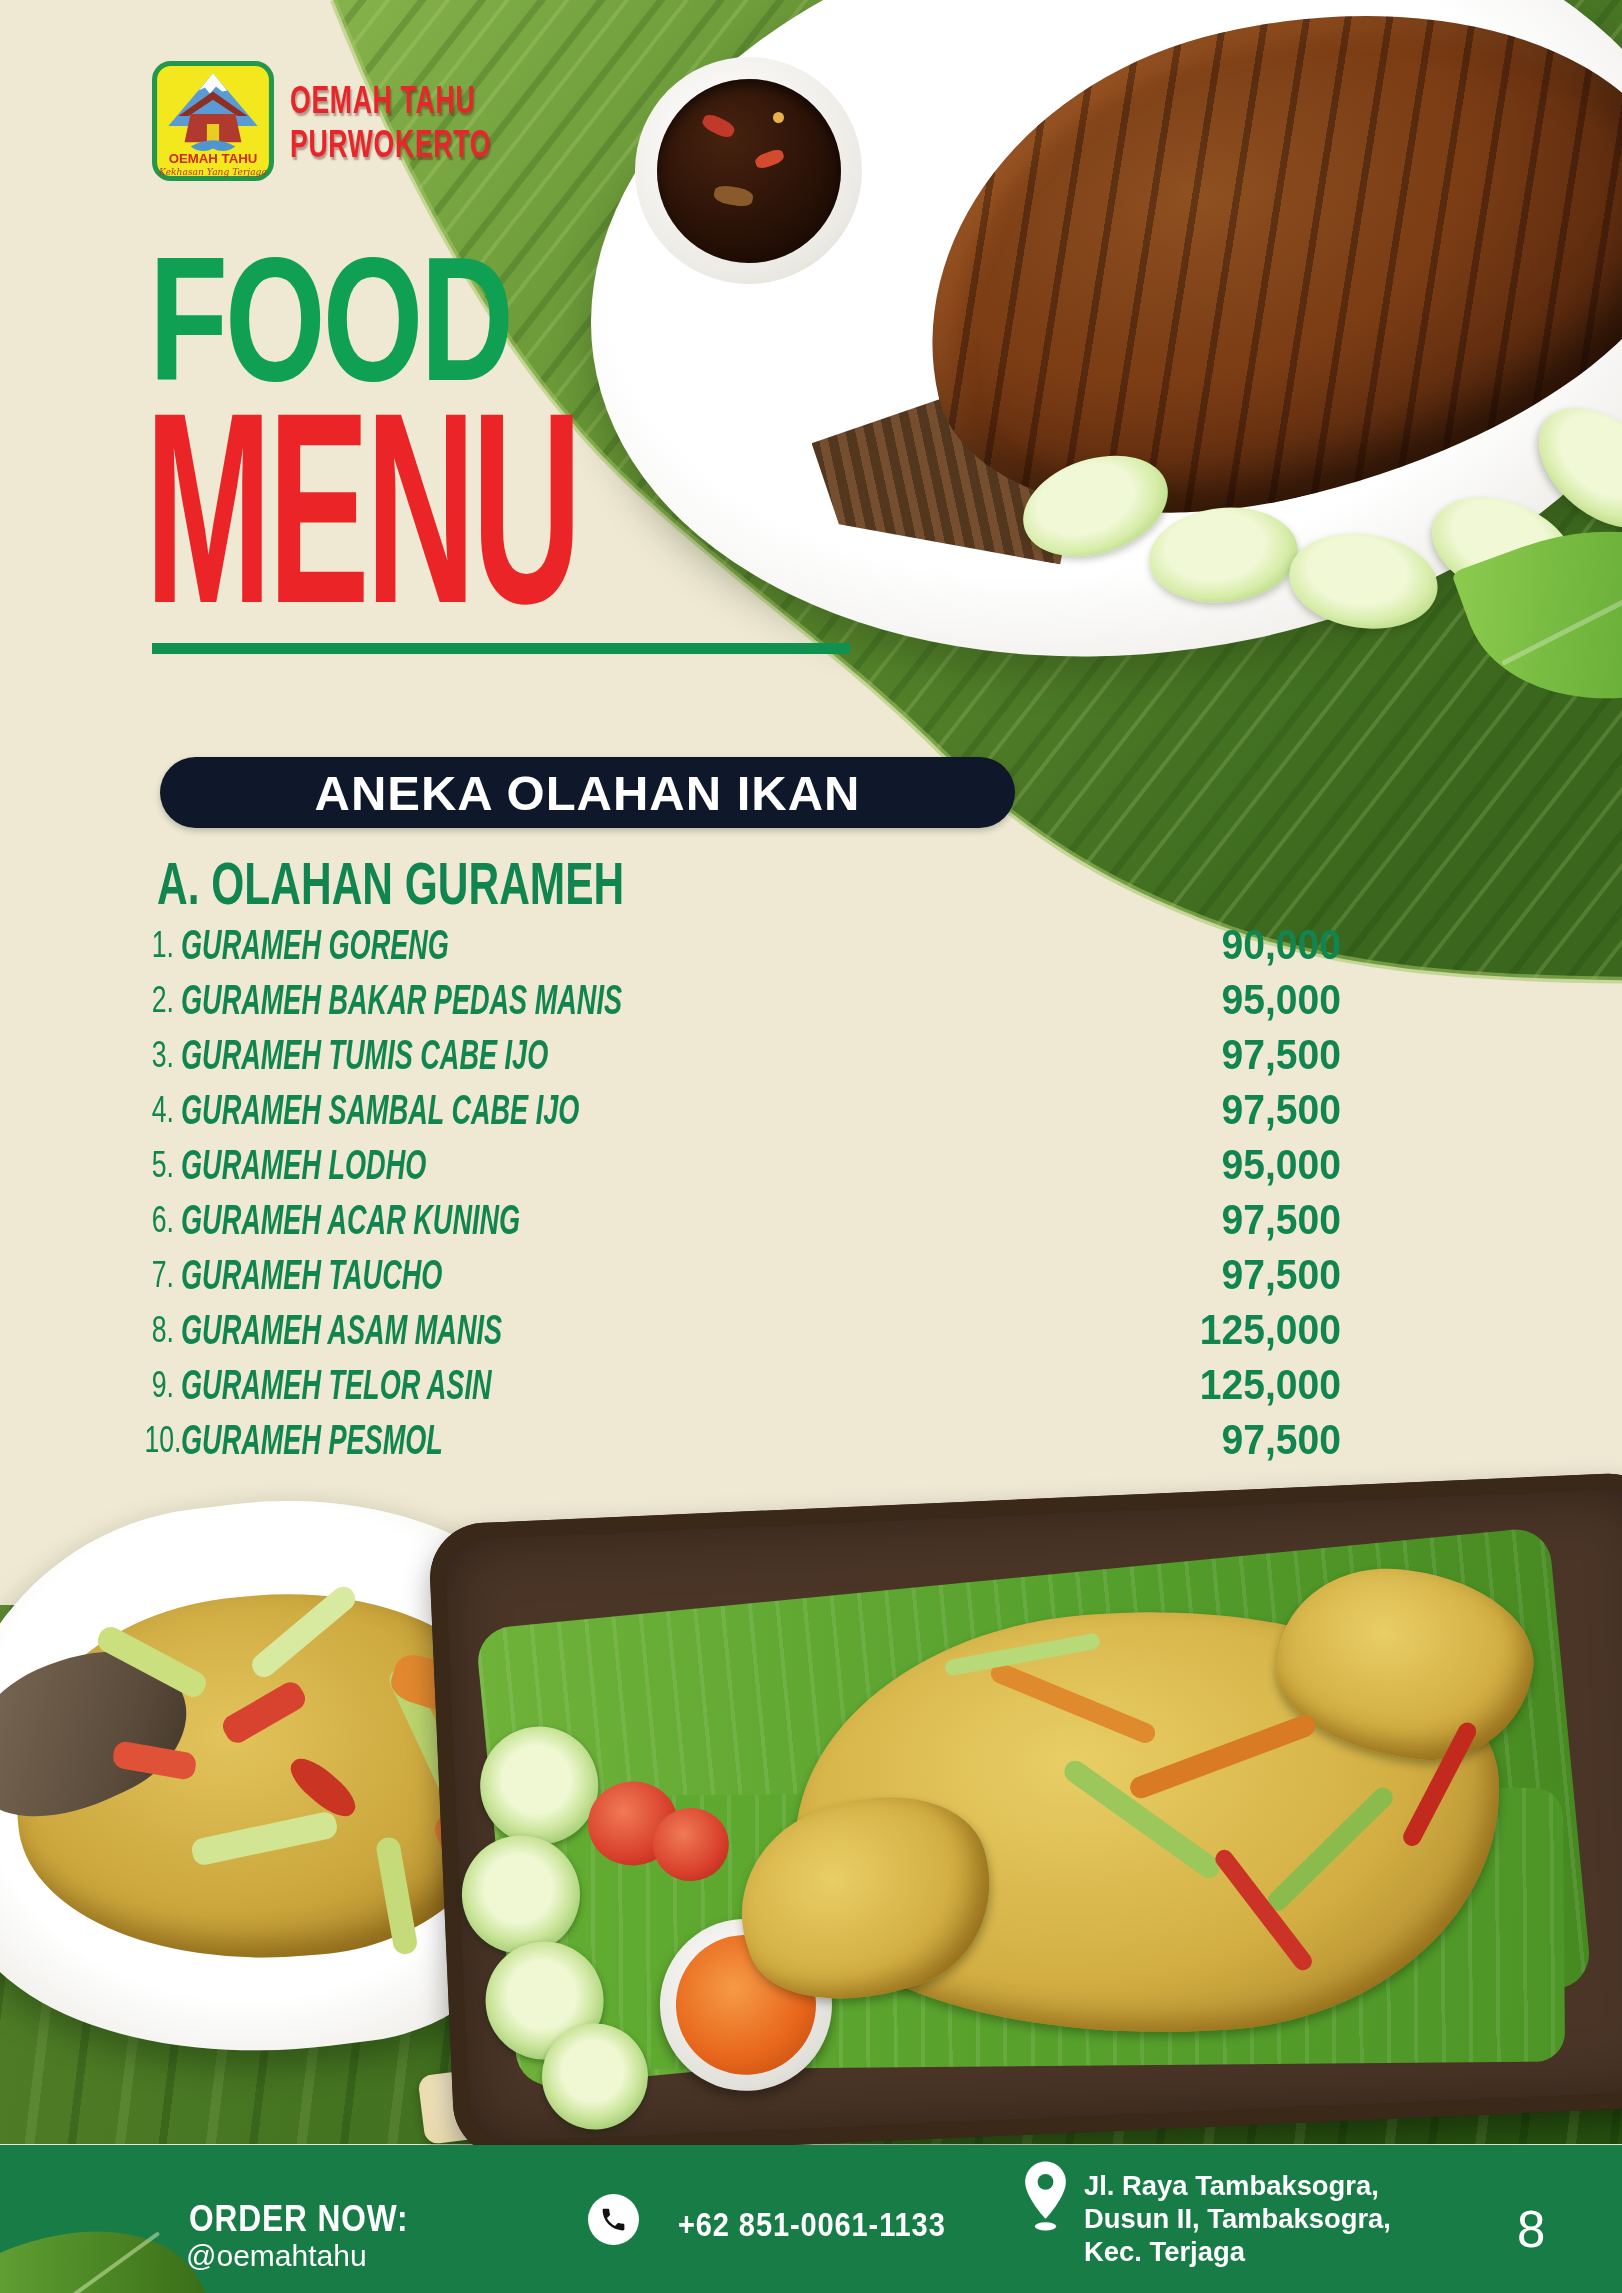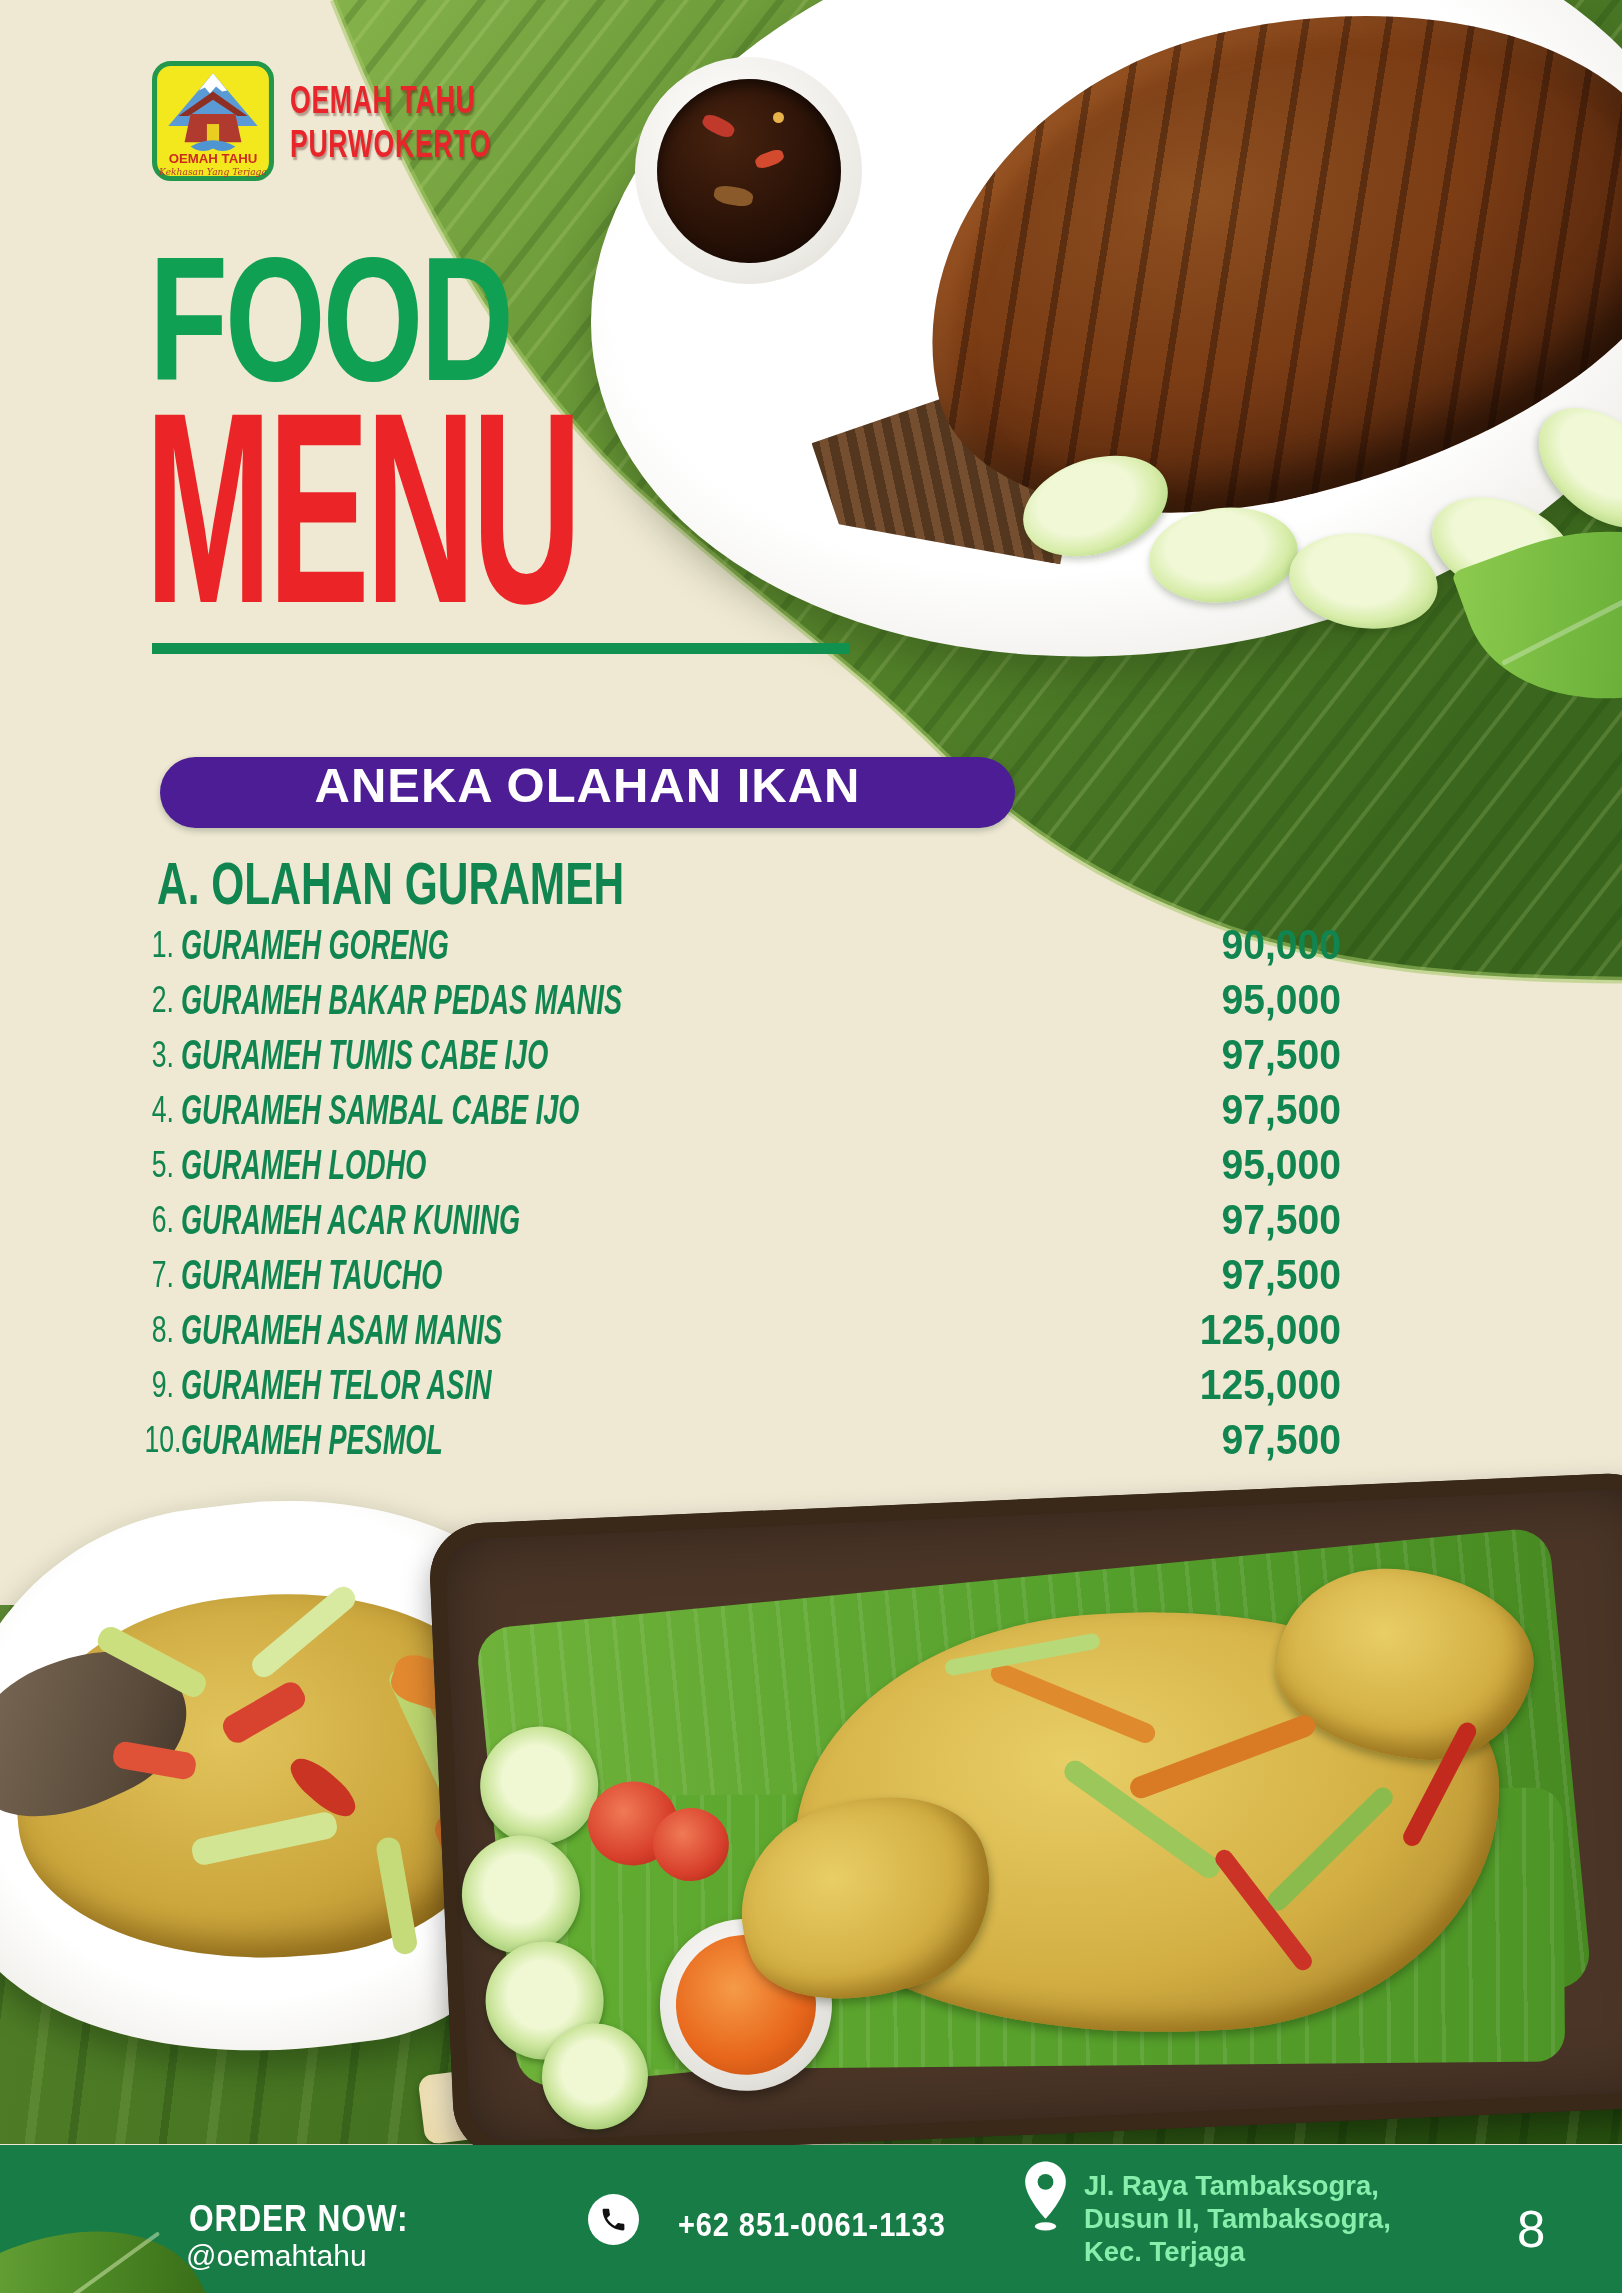"ANEKA OLAHAN IKAN" .banner { align-items: flex-start -> center; background: #4c1d95 -> #0f172a }
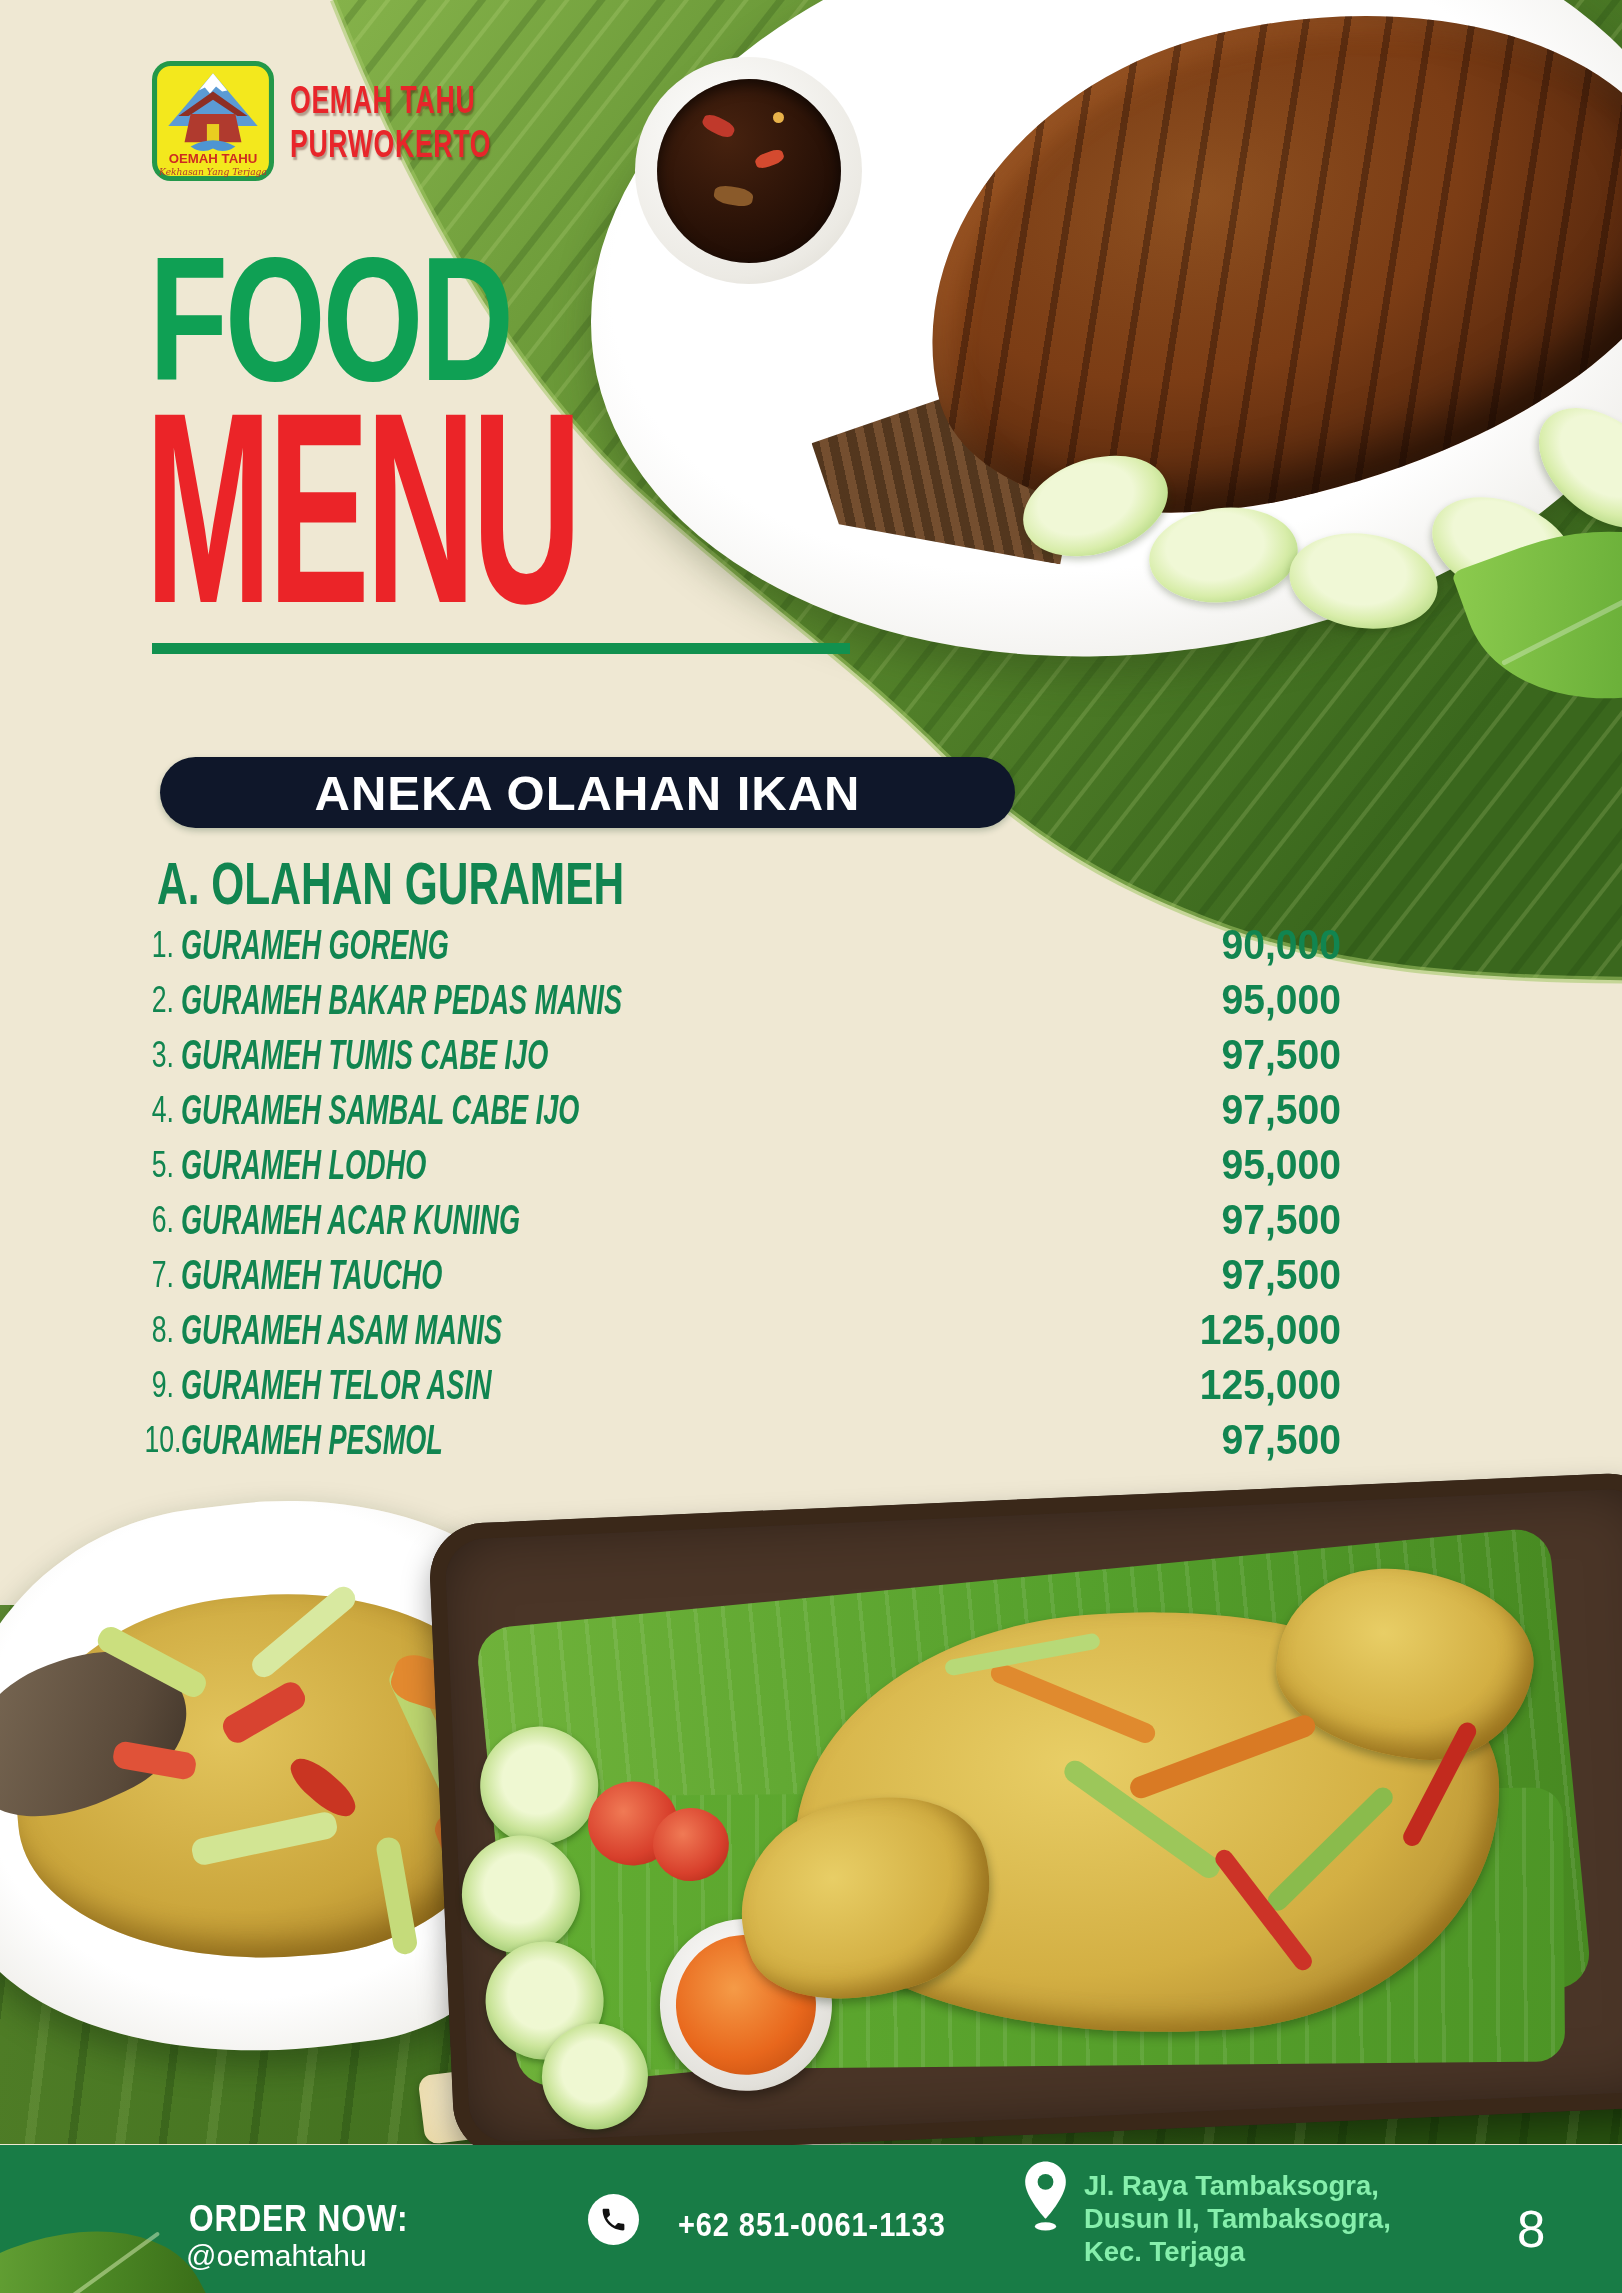"Jl. Raya Tambaksogra," .address { color: #86efac -> #ffffff }
